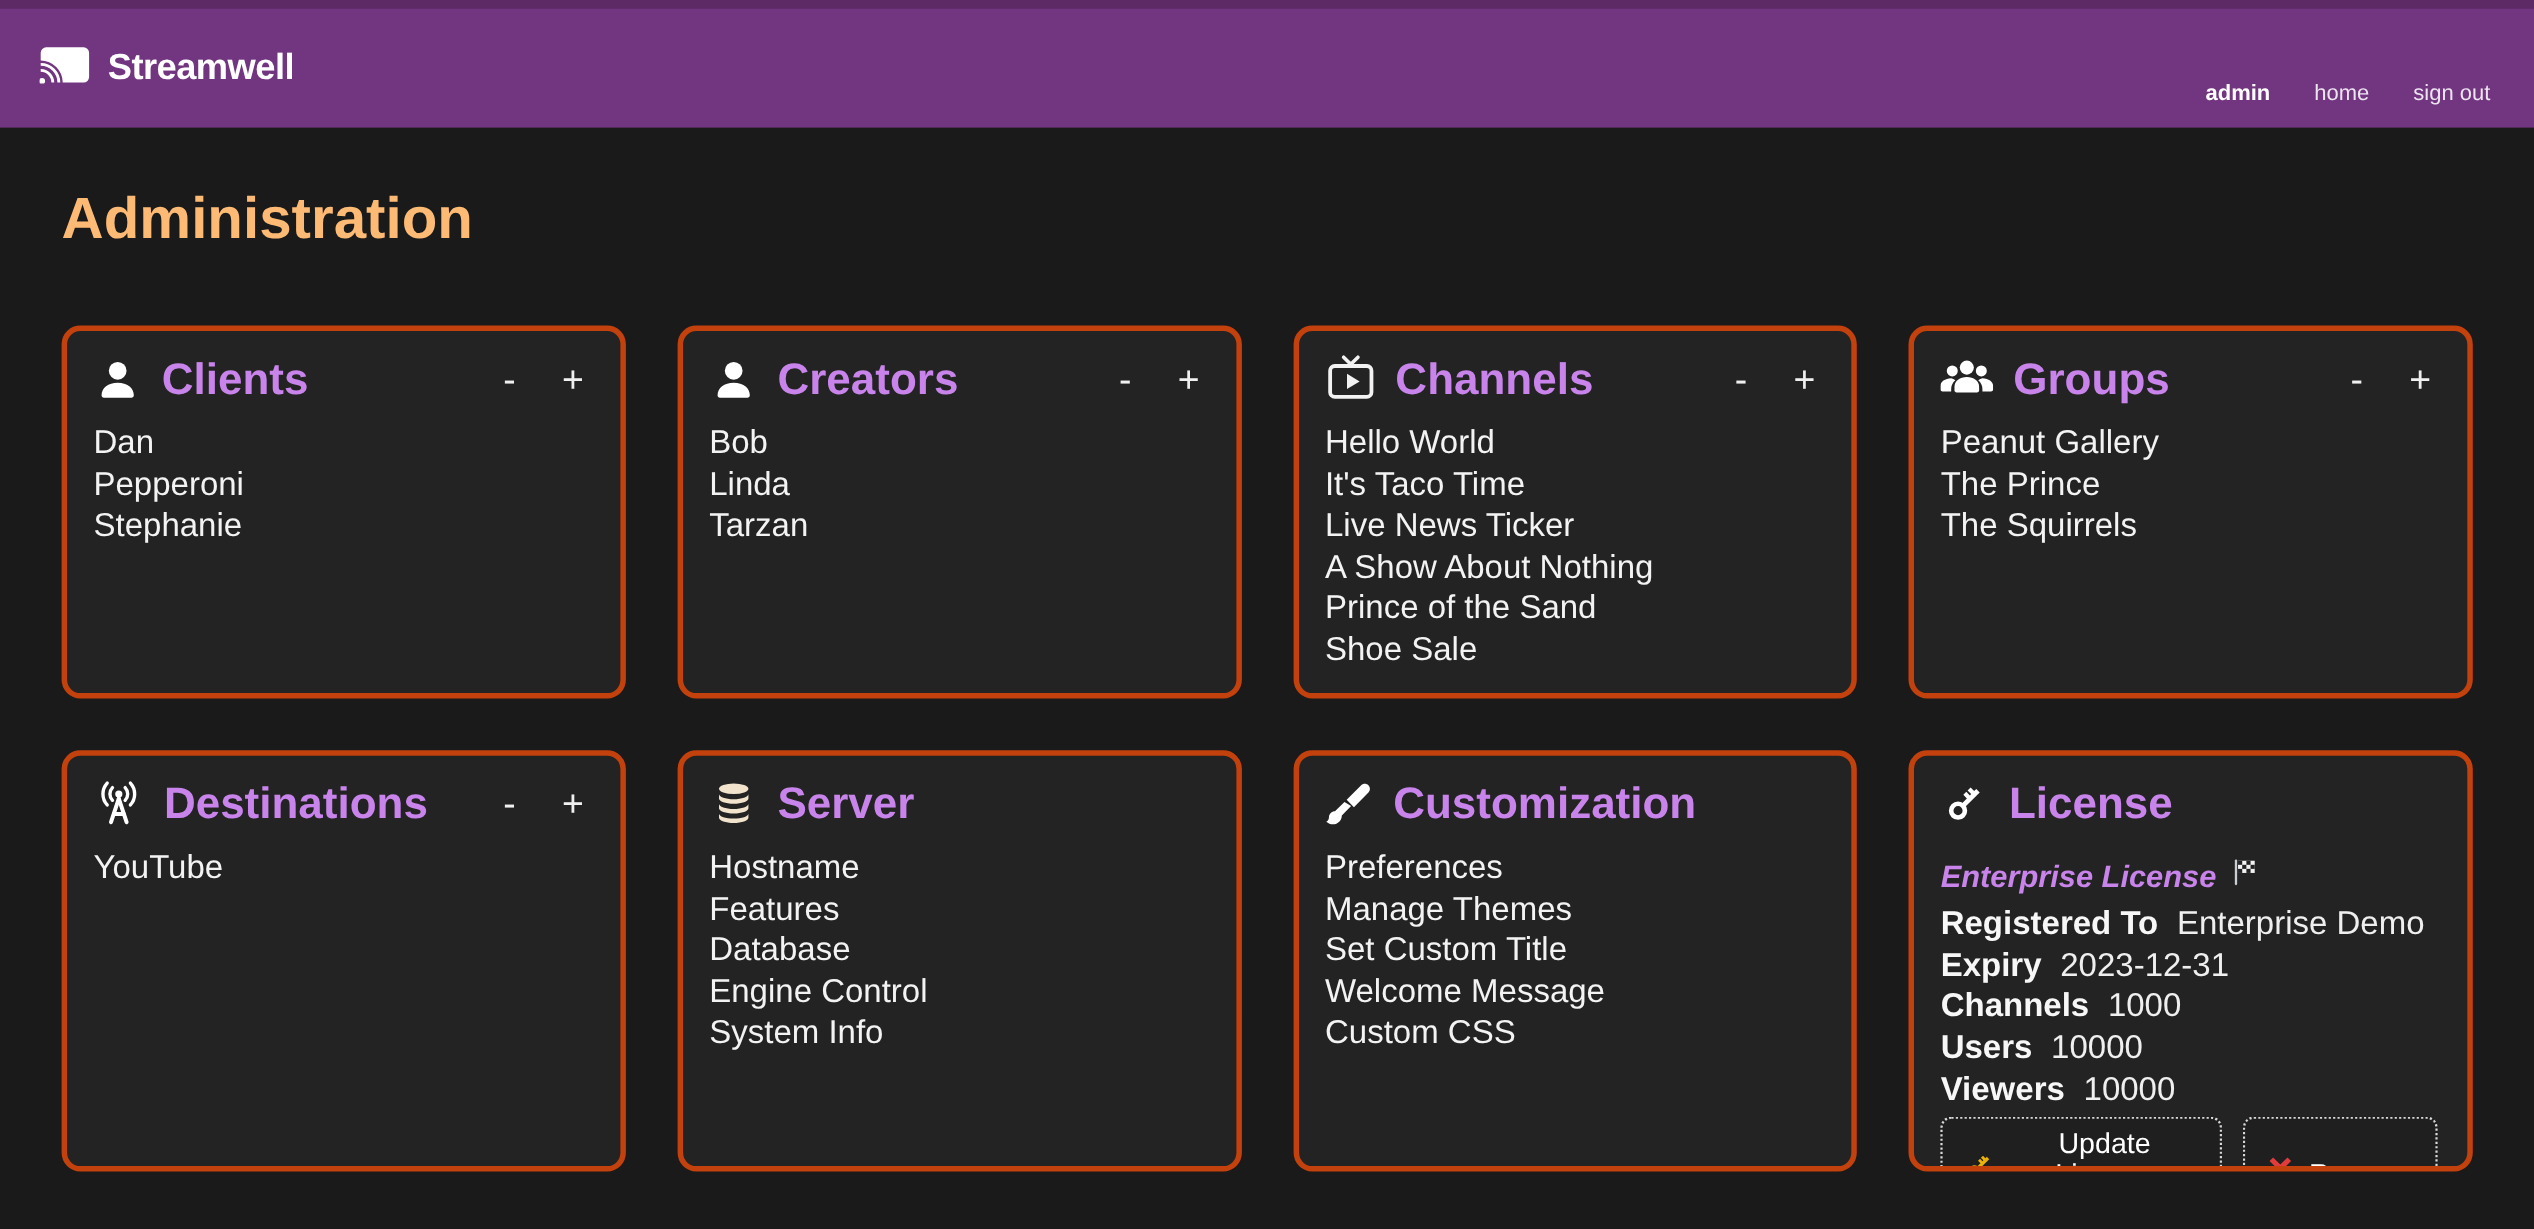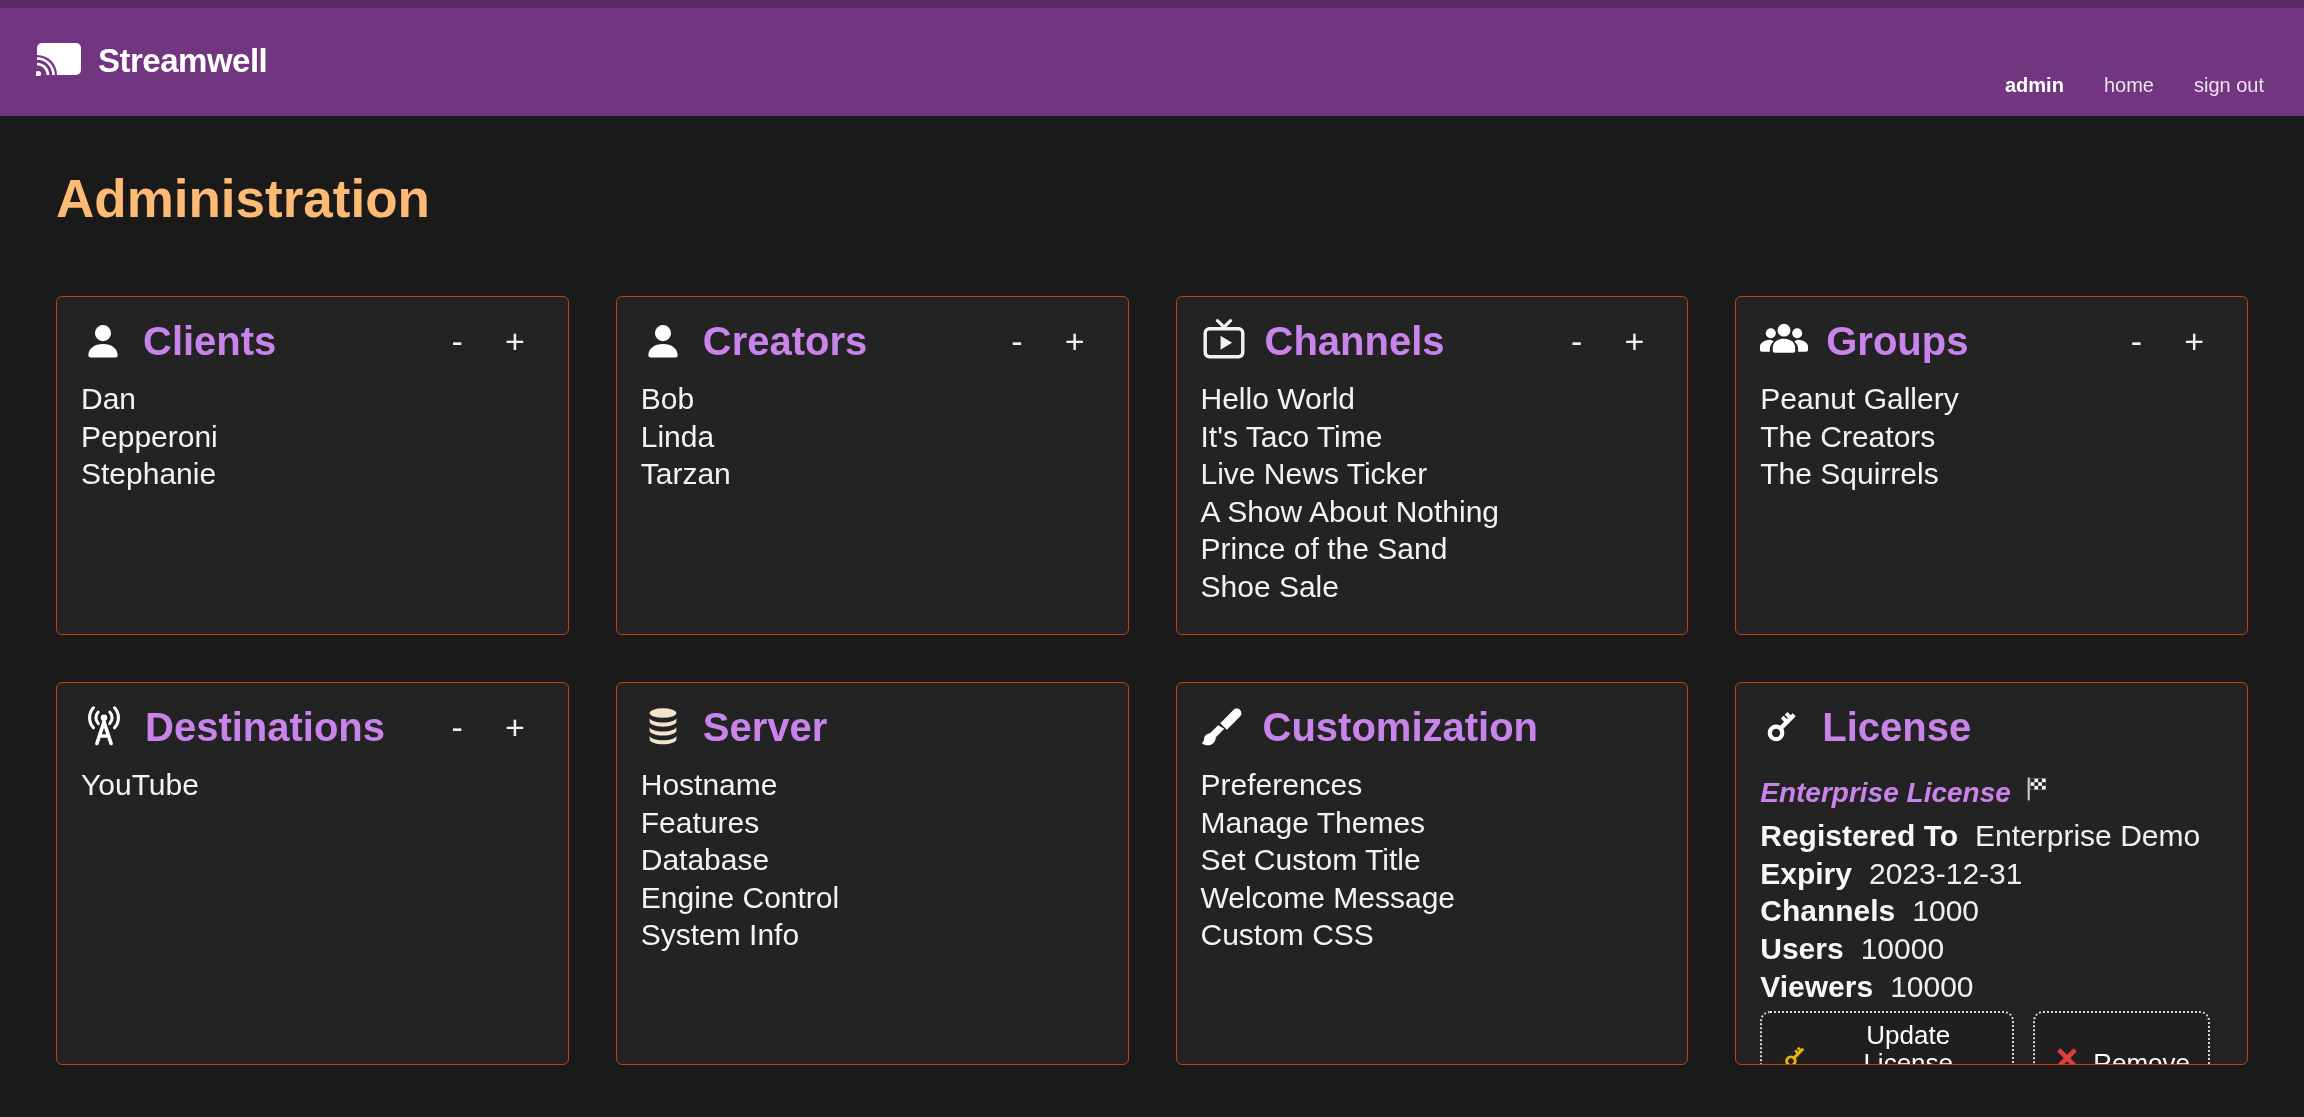"Clients" .card { border: 1px solid #c2410c -> 5px solid #c2410c; border-radius: 6px -> 17px; padding: 18px 37px 18px 24px -> 18px 27px 18px 24px }
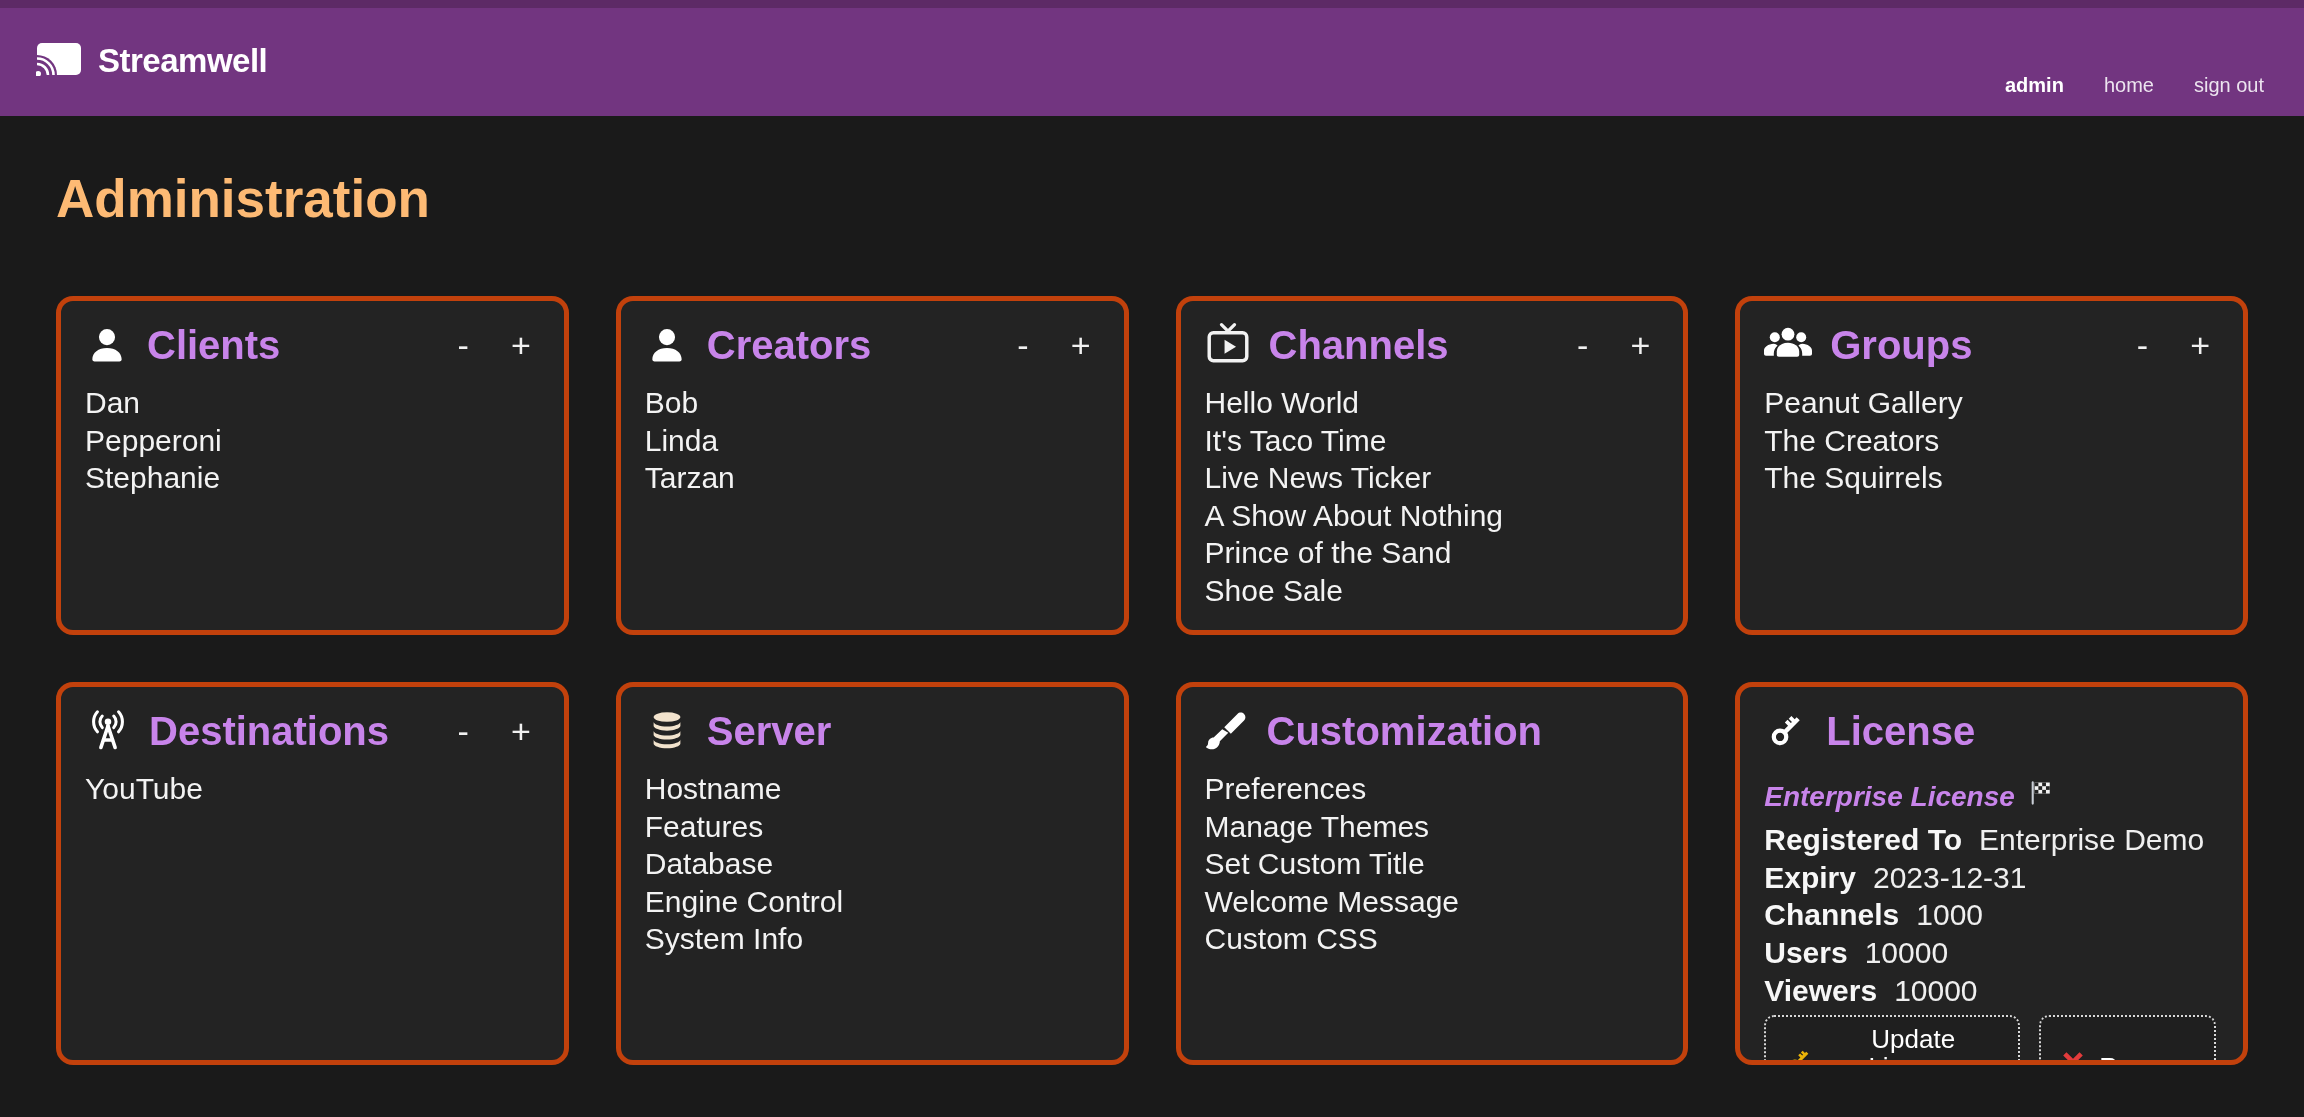"The Creators" li { text: Creators -> Prince }
